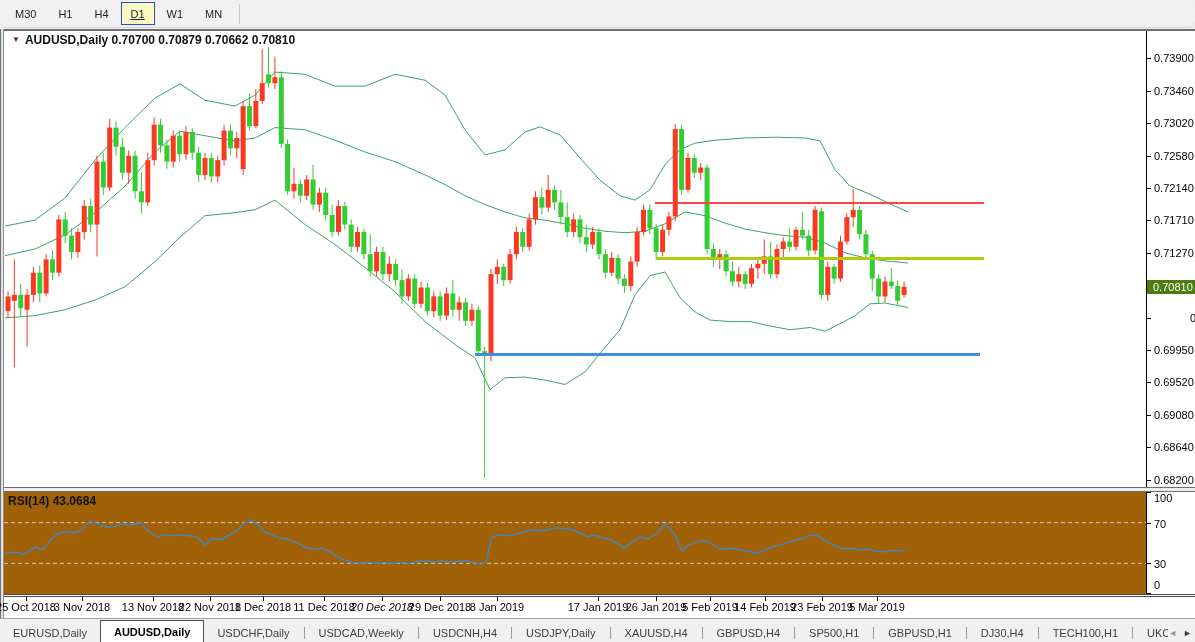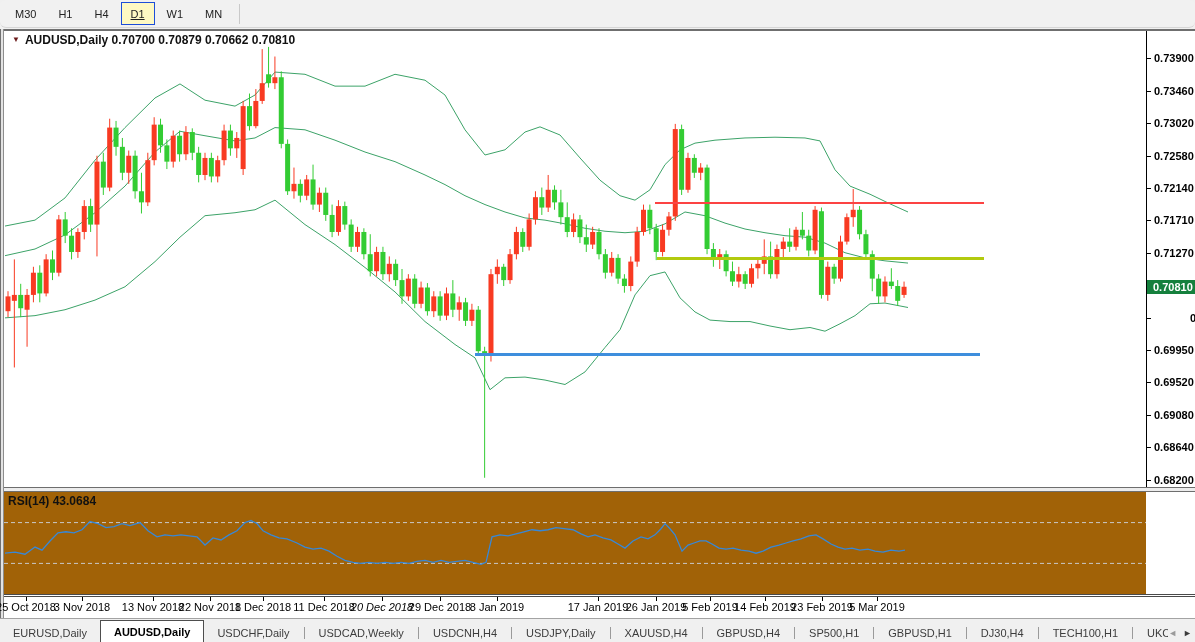"0.73900" .price-axis { font-weight: bold -> none }
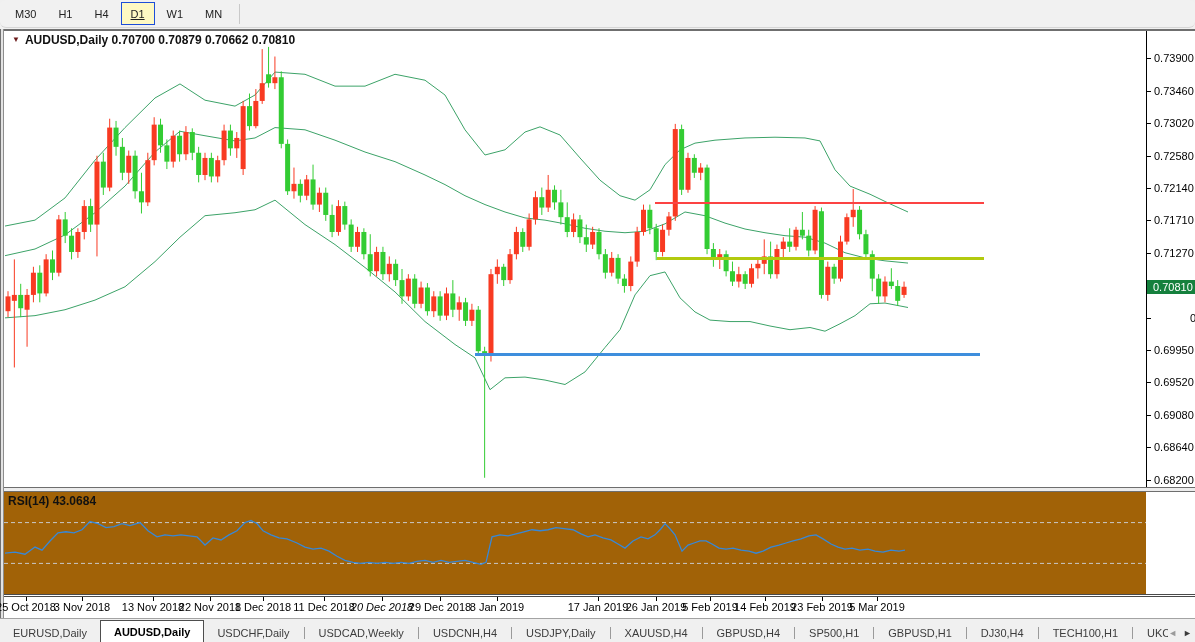"0.70810" .cur-price { background: #15803d -> #4d7c0f }
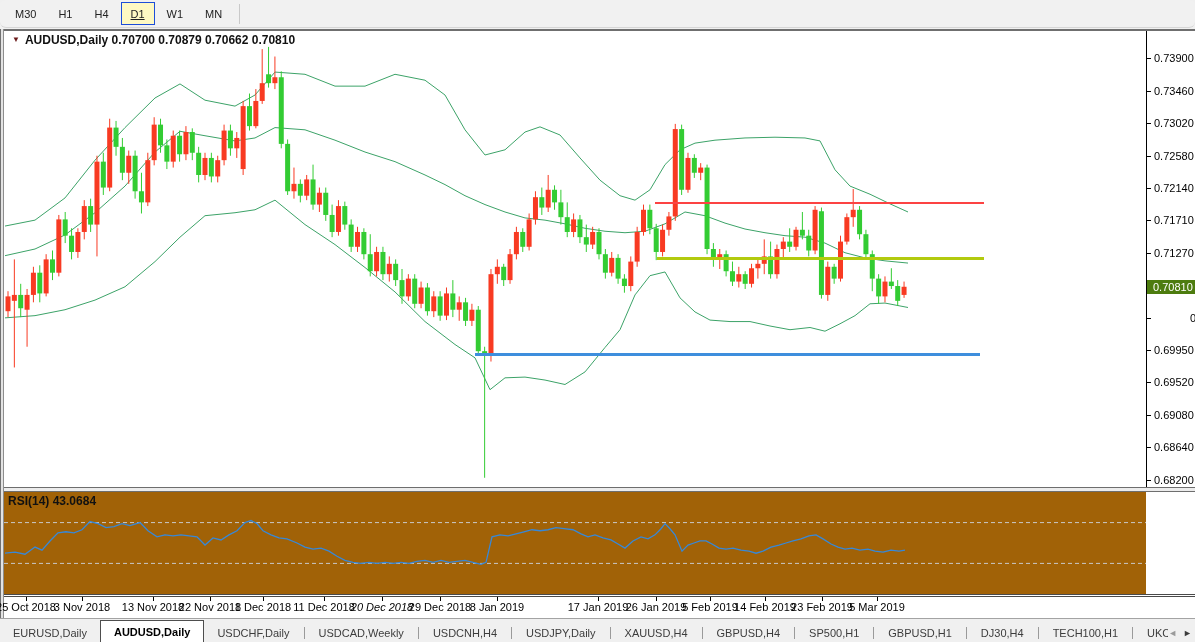"100" div.rsi-axis { html: none -> <div> <div></div> <div>100</div> <div></div> <div>70</div> <div></div> <div>30</div> <div></div> <div>0</div> </div> }
